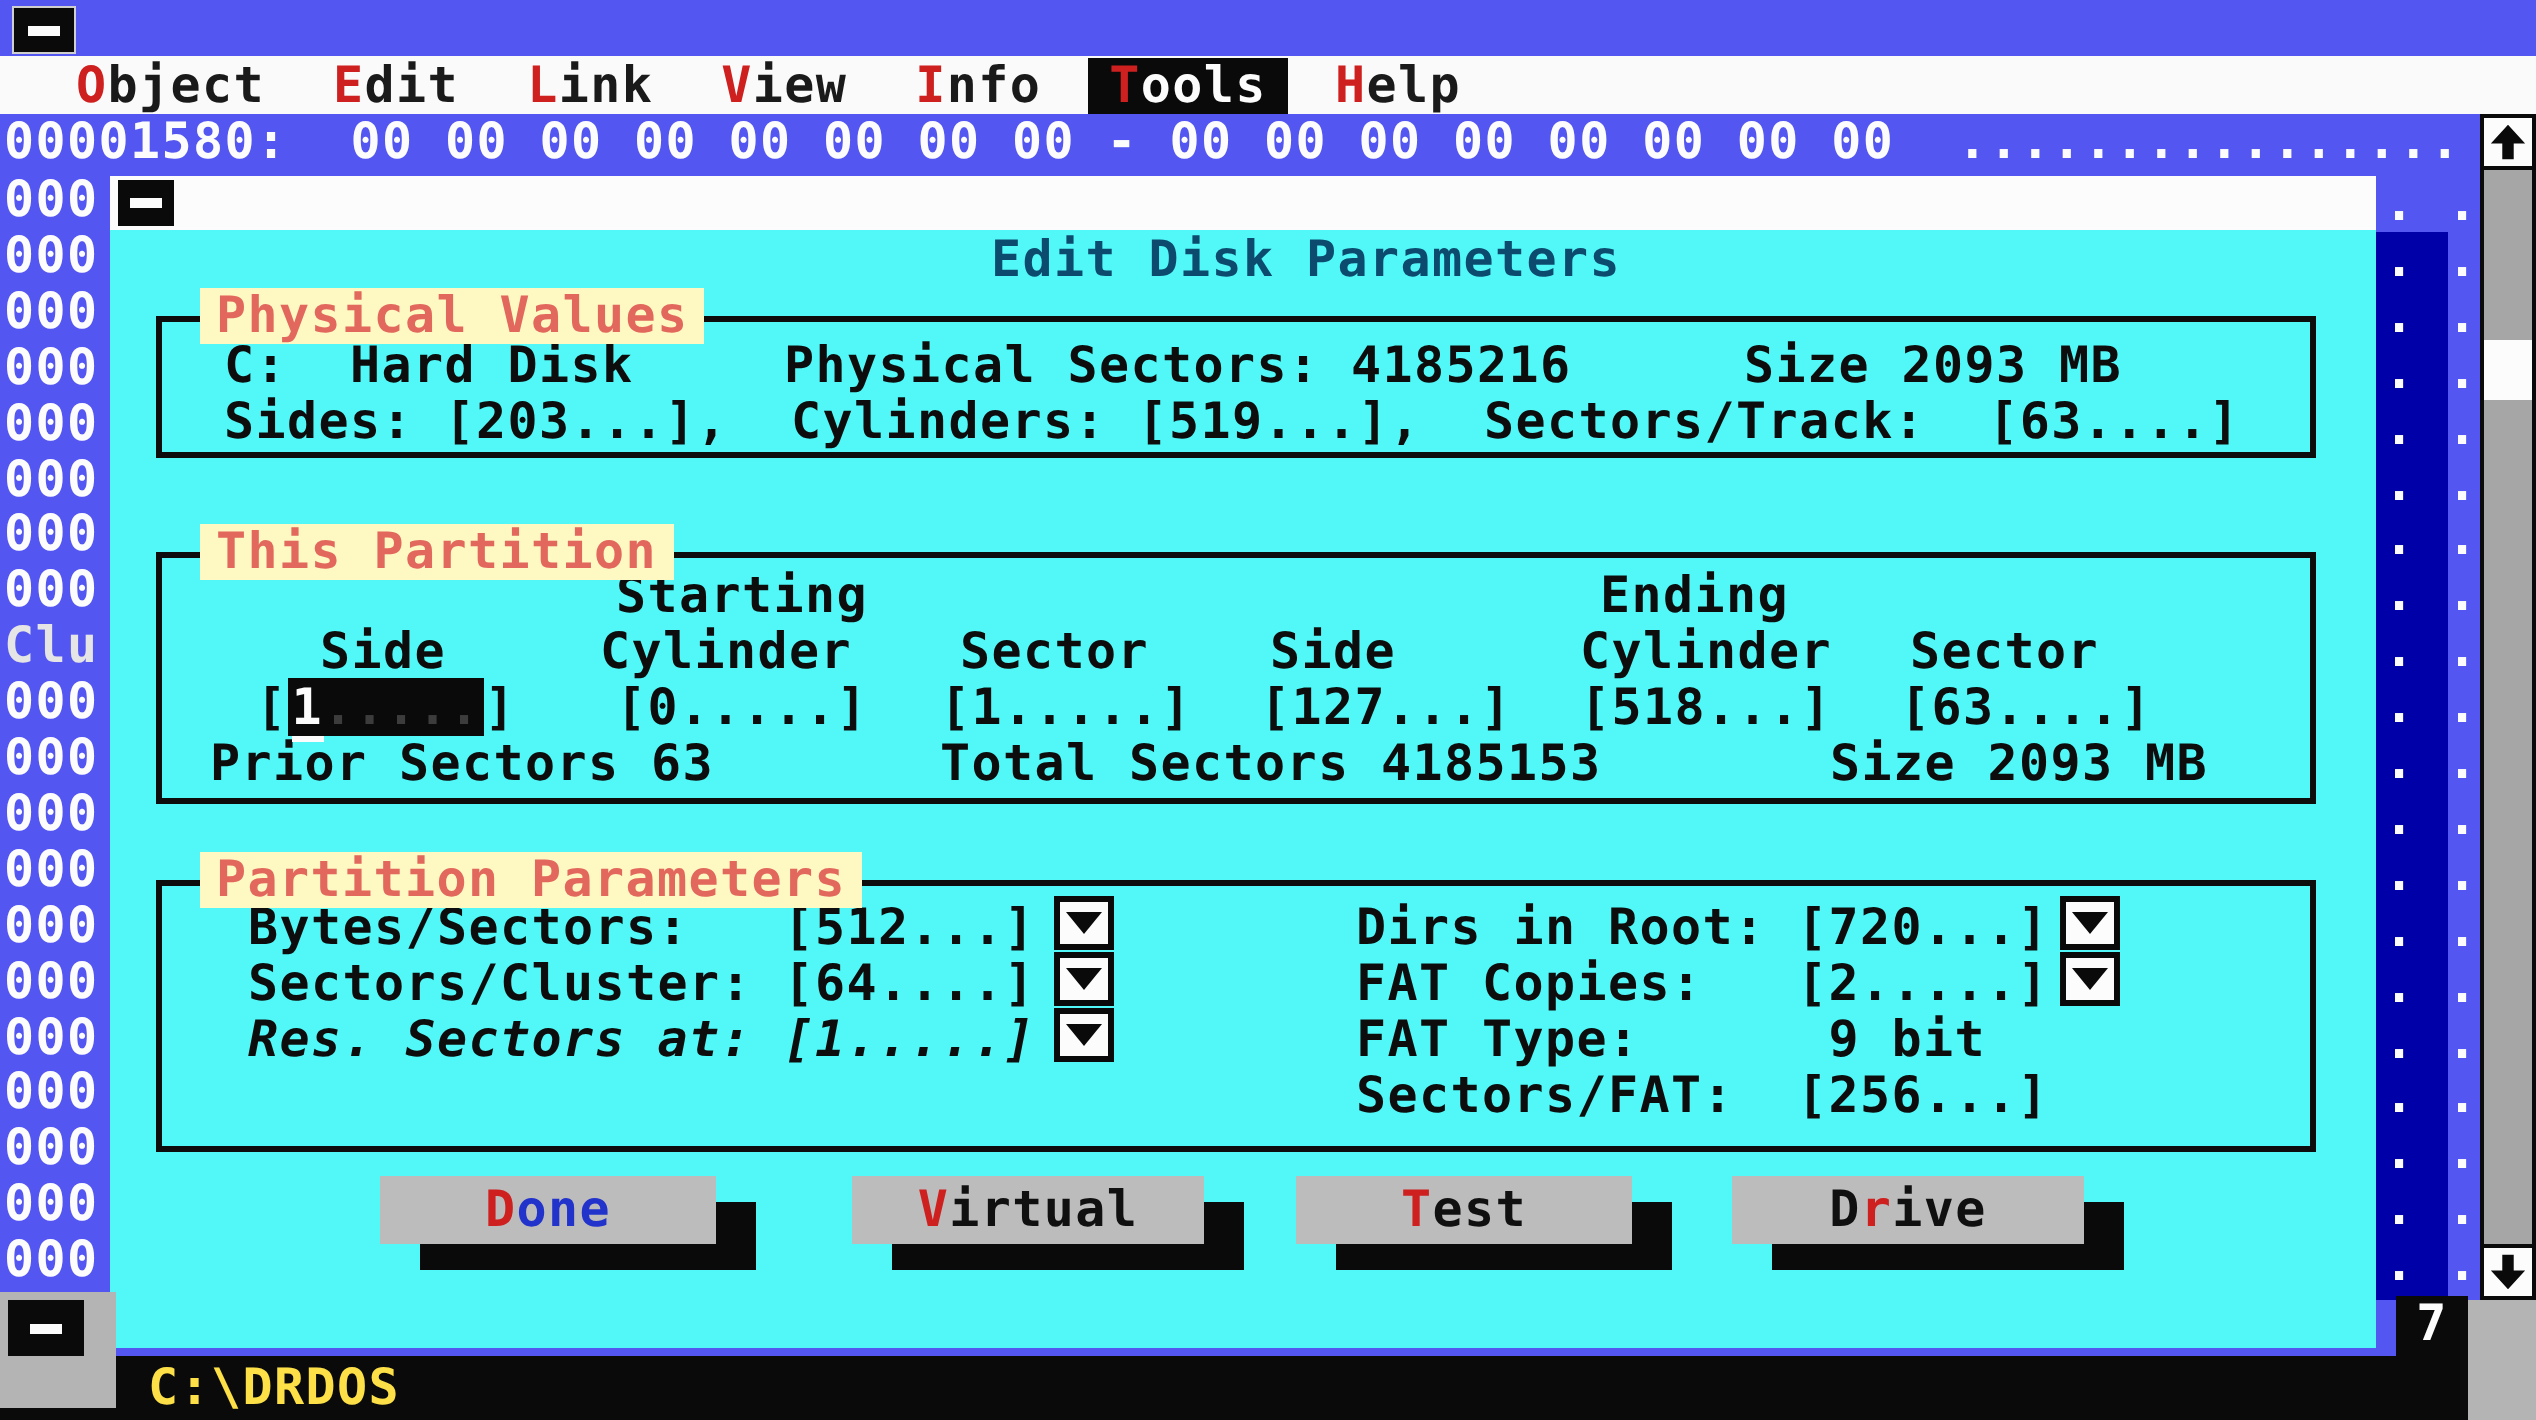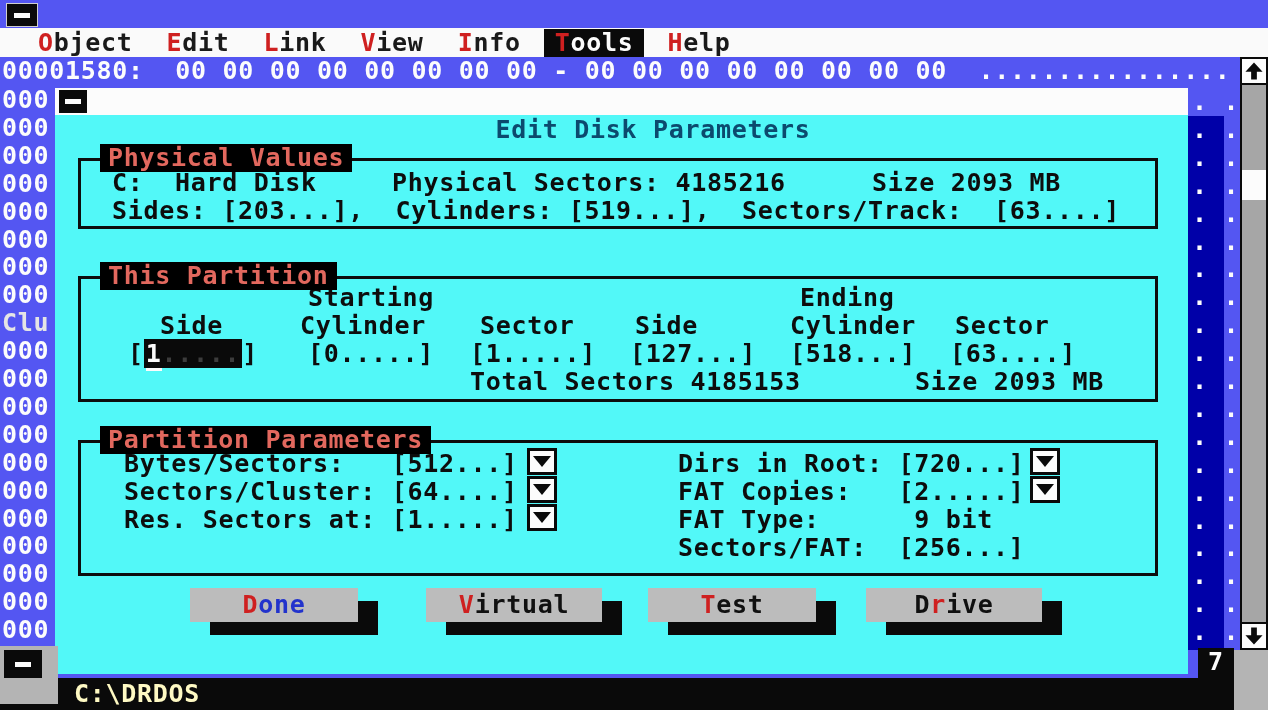"Physical Values" .sectlabel { background: #000000 -> #fef9c3 }
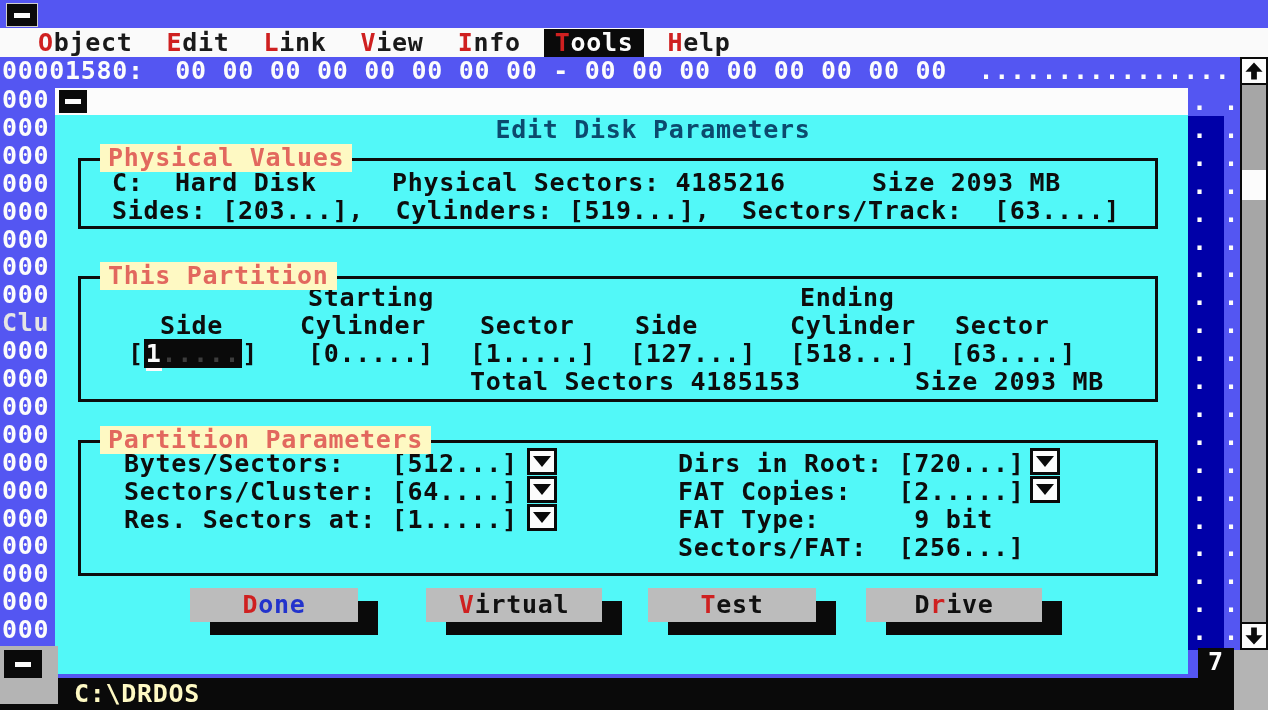"Prior Sectors 63" div.abs { html: none -> <div>Prior Sectors 63</div> }
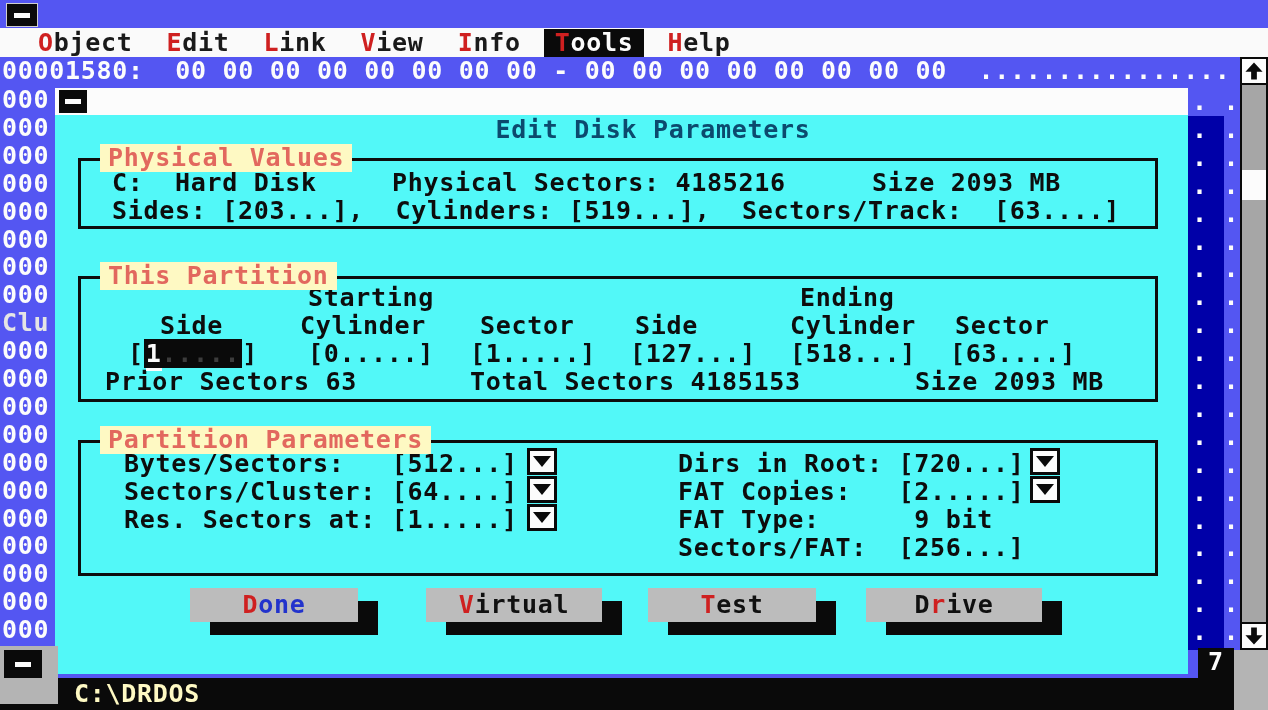"Res. Sectors at: [1.....]" div.abs { font-style: none -> italic }
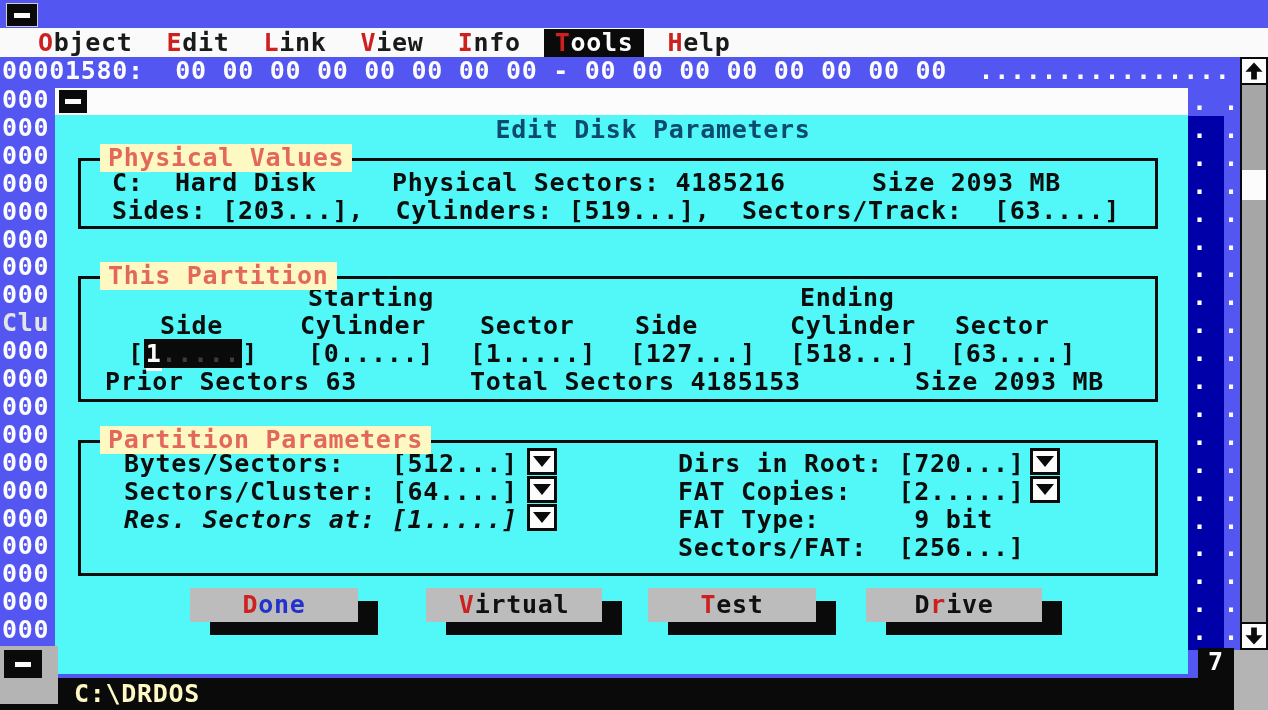"C:\DRDOS" .gray { color: #fef9c3 -> #fde047 }
